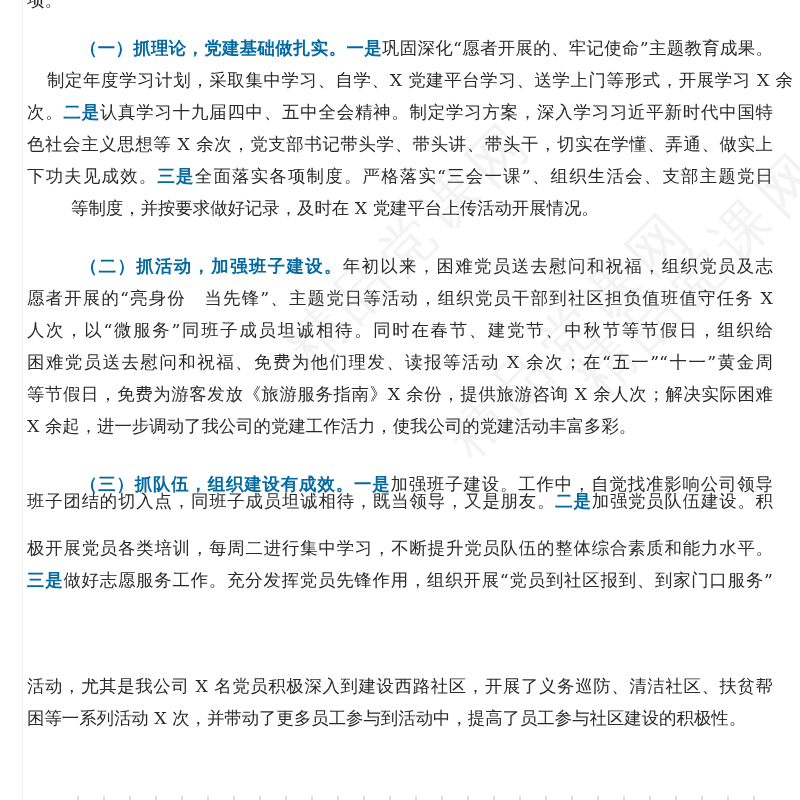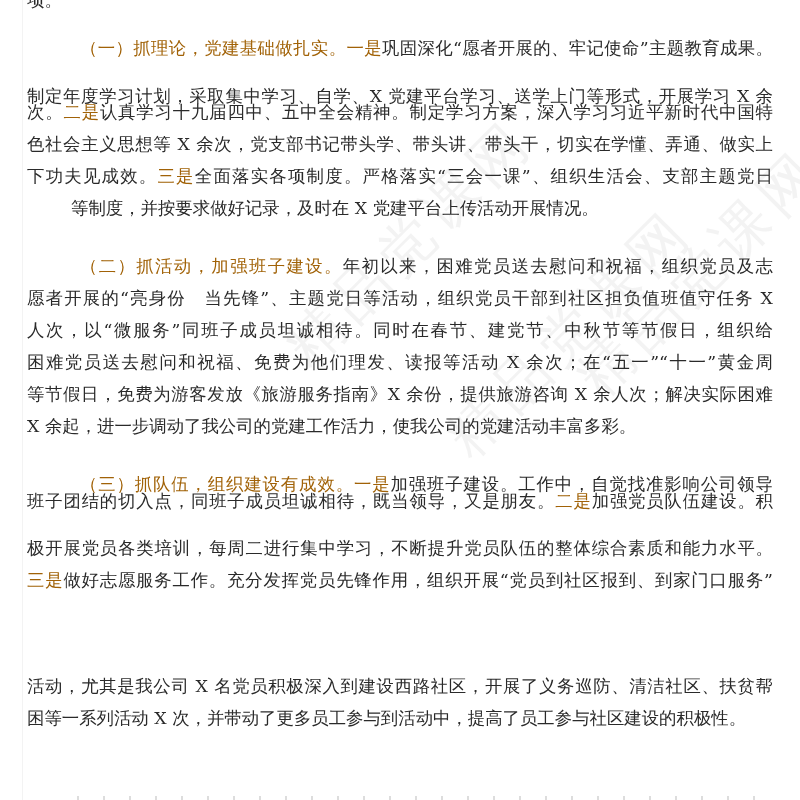"（一）抓理论，党建基础做扎实。一是" .b { color: #a16207 -> #0369a1; font-weight: normal -> bold }
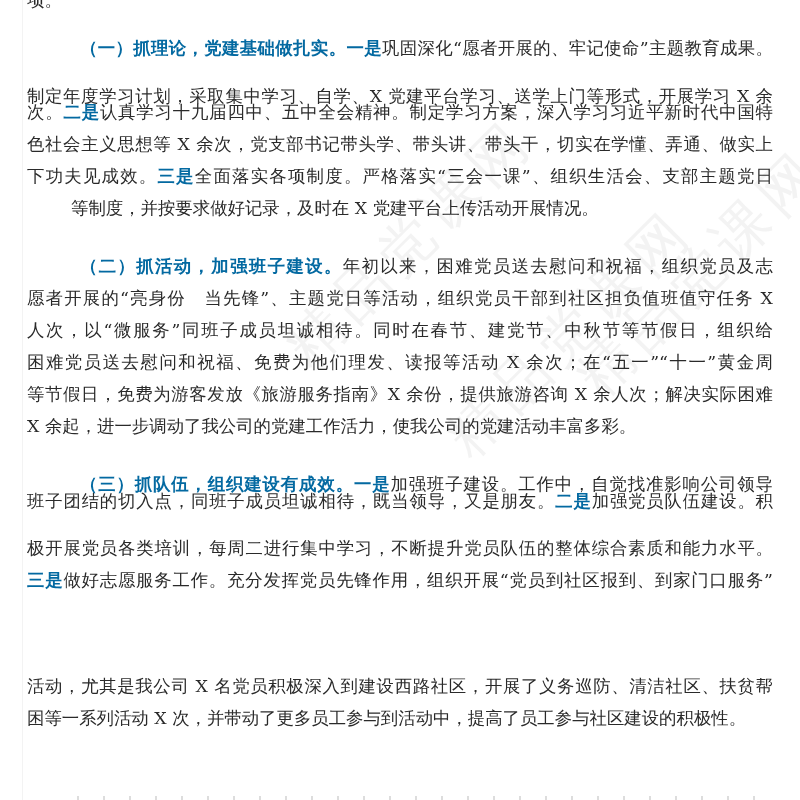"制定年度学习计划，采取集中学习、自学、X 党建平台学习、送学上门等形式，开展学习" div.line { margin-left: none -> 20px; top: 83px -> 67px }
